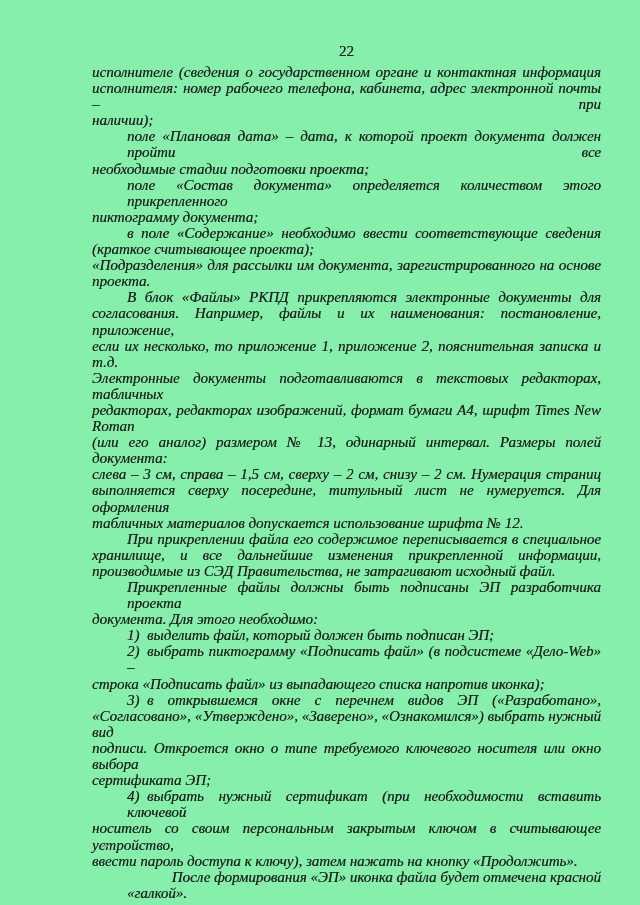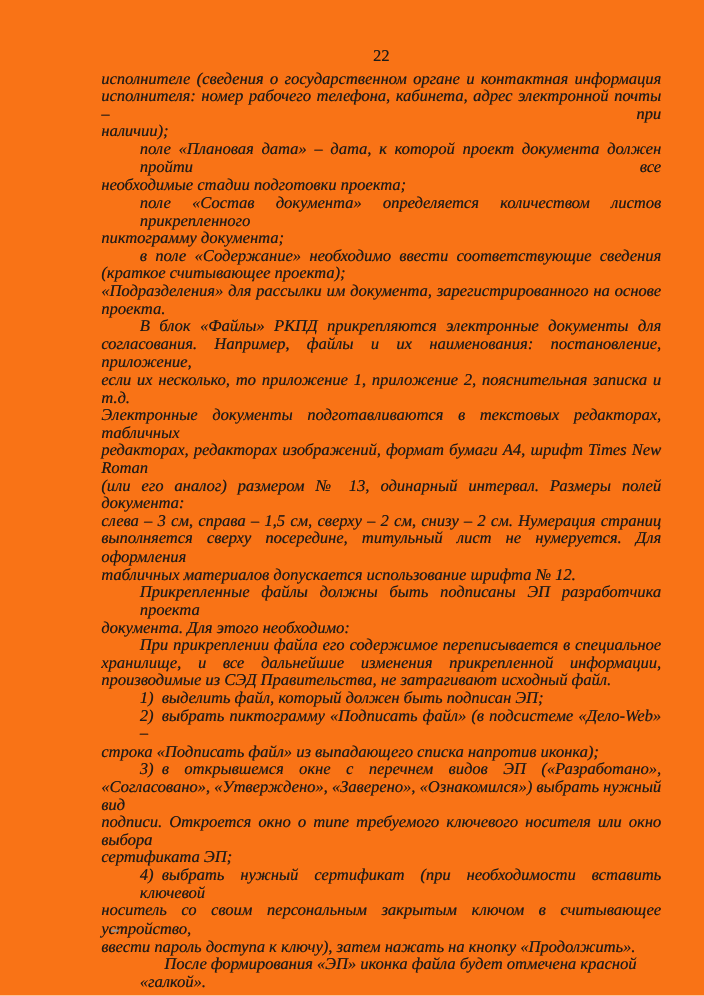"22" .page { background: #f97316 -> #86efac }
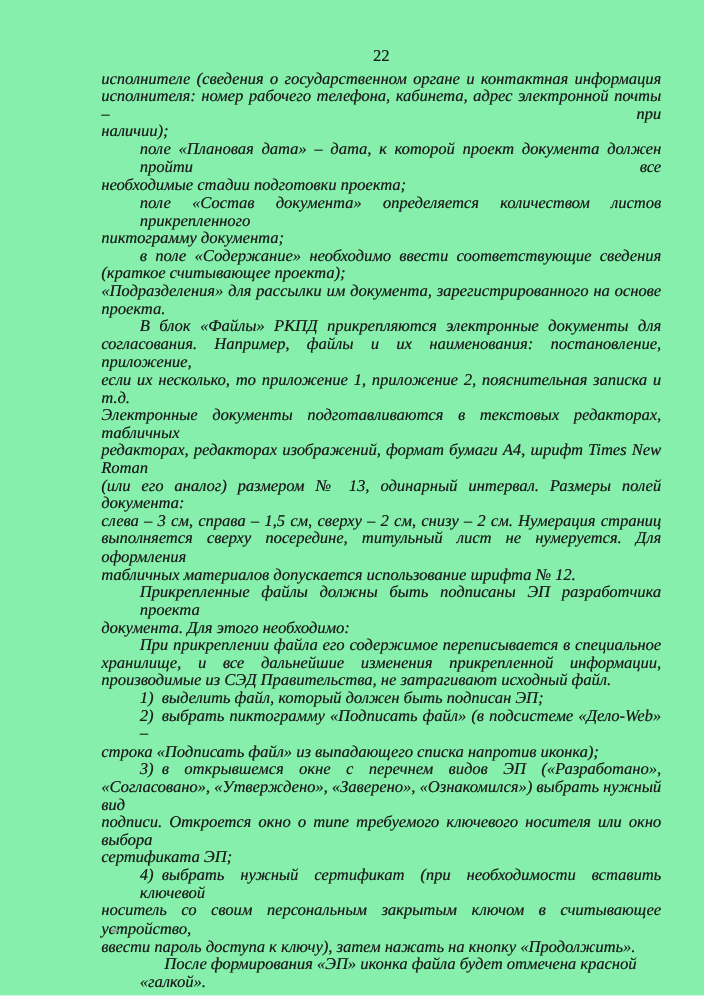"наличии);" .line.last { text-align: center -> right }
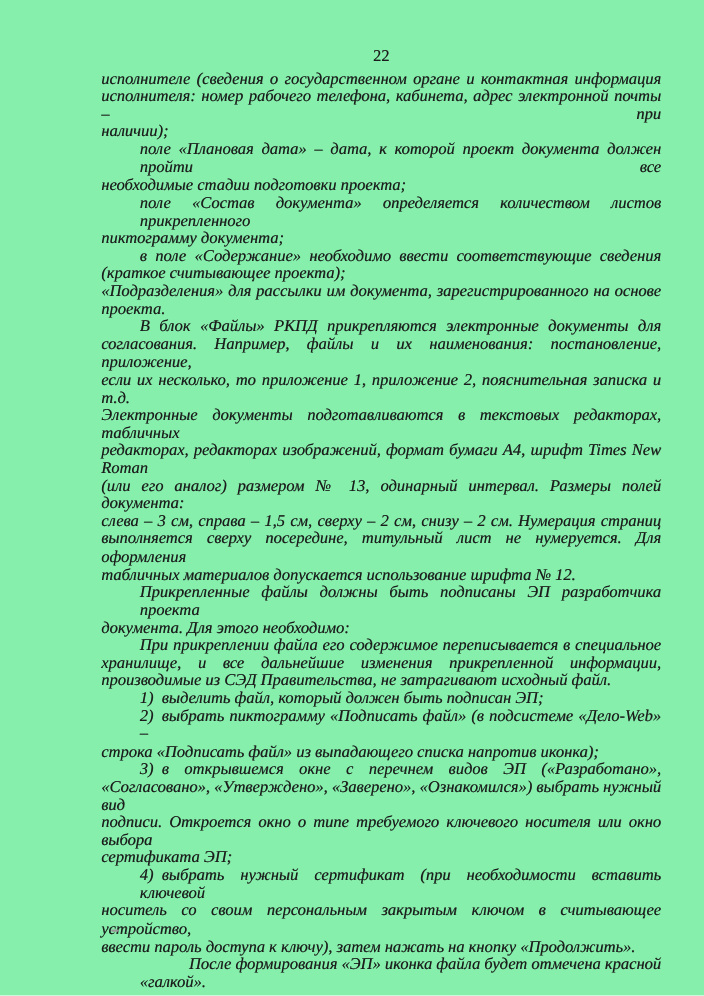"поле «Состав документа» определяется" span.line { text: листов -> этого }
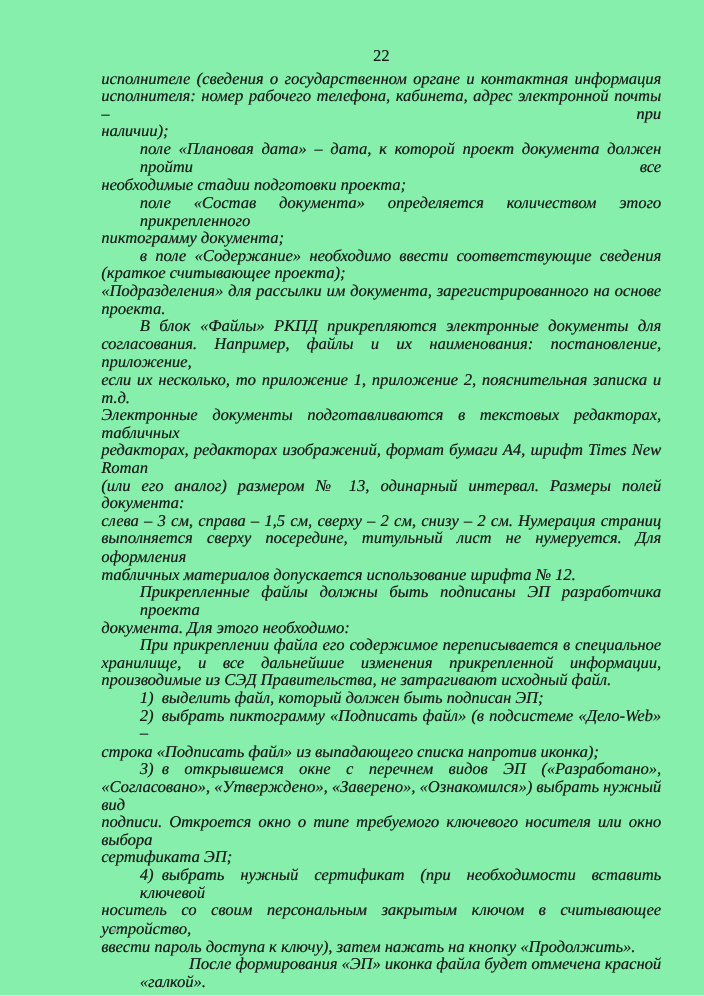"Прикрепленные файлы должны быть" p.para { order: before "При прикреплении файла его содержимое" -> after "При прикреплении файла его содержимое" }
